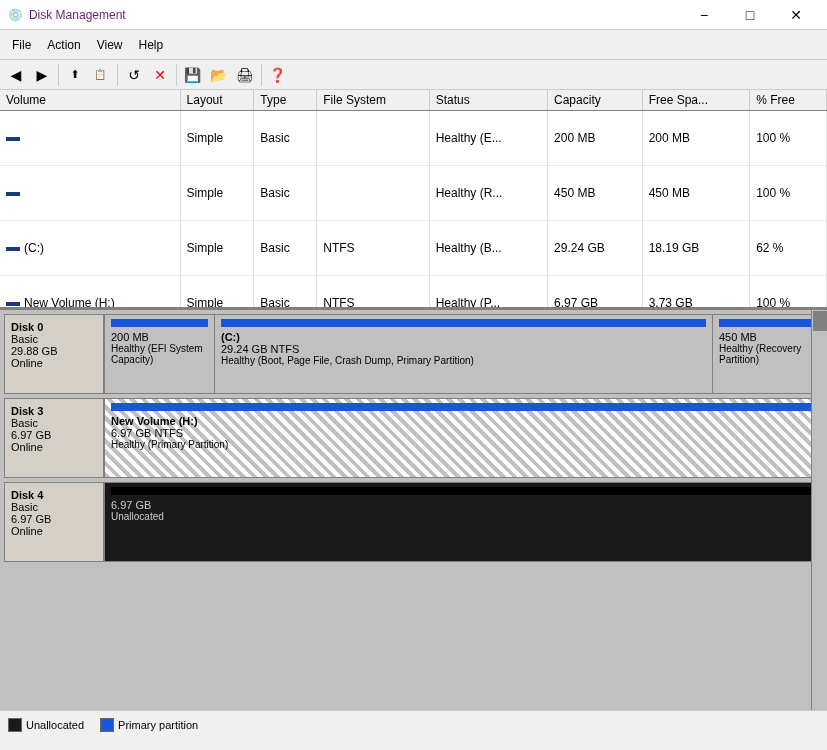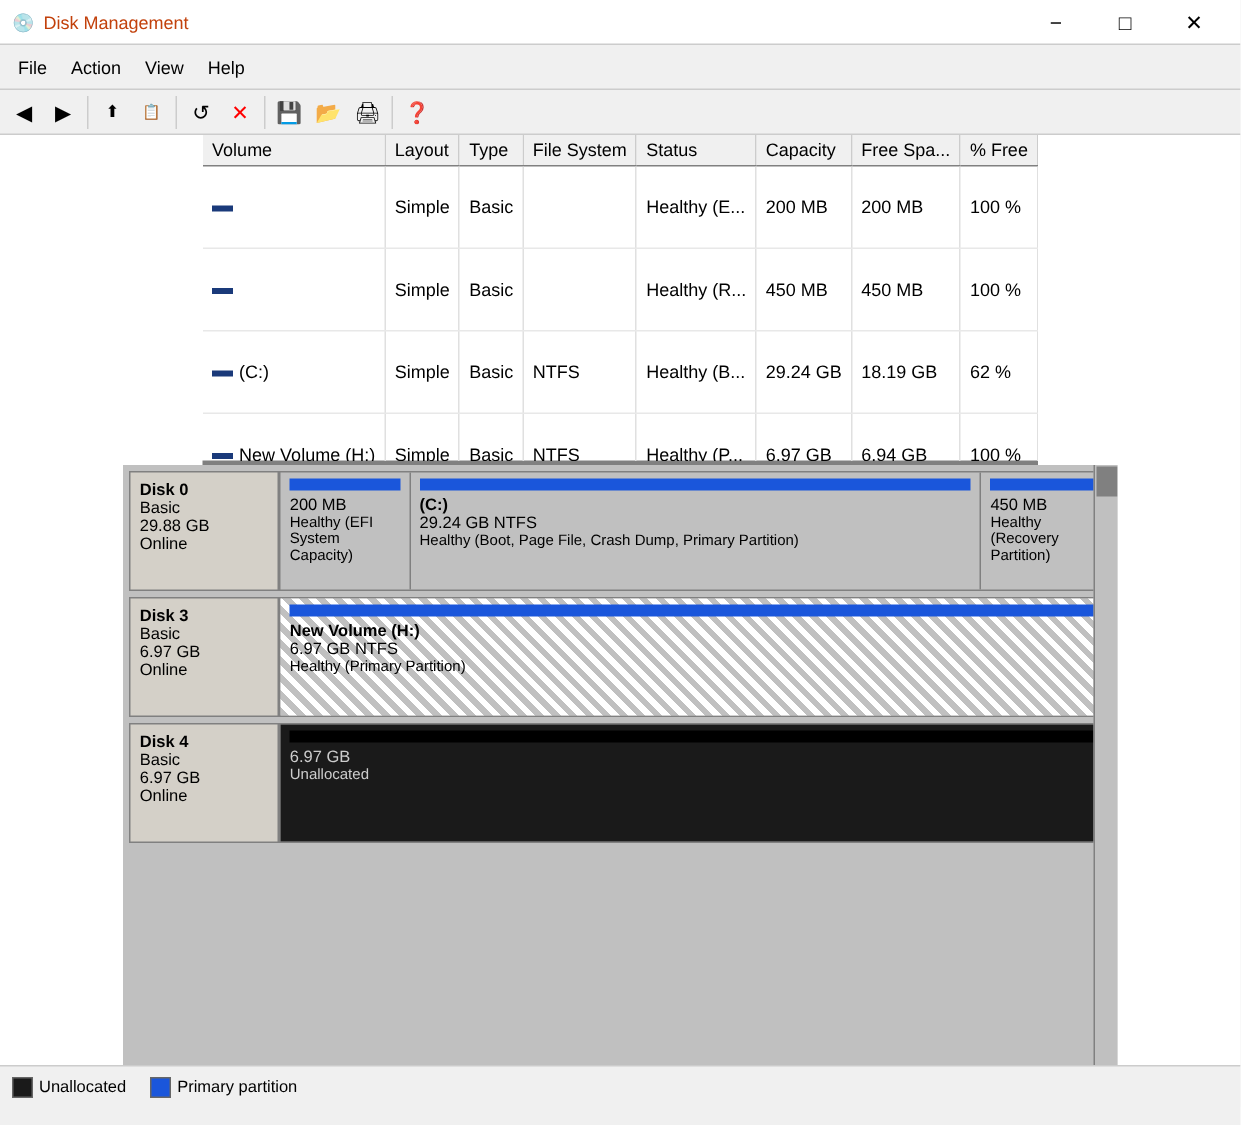"Disk Management" .title-bar-text { color: #c2410c -> #701a75 }
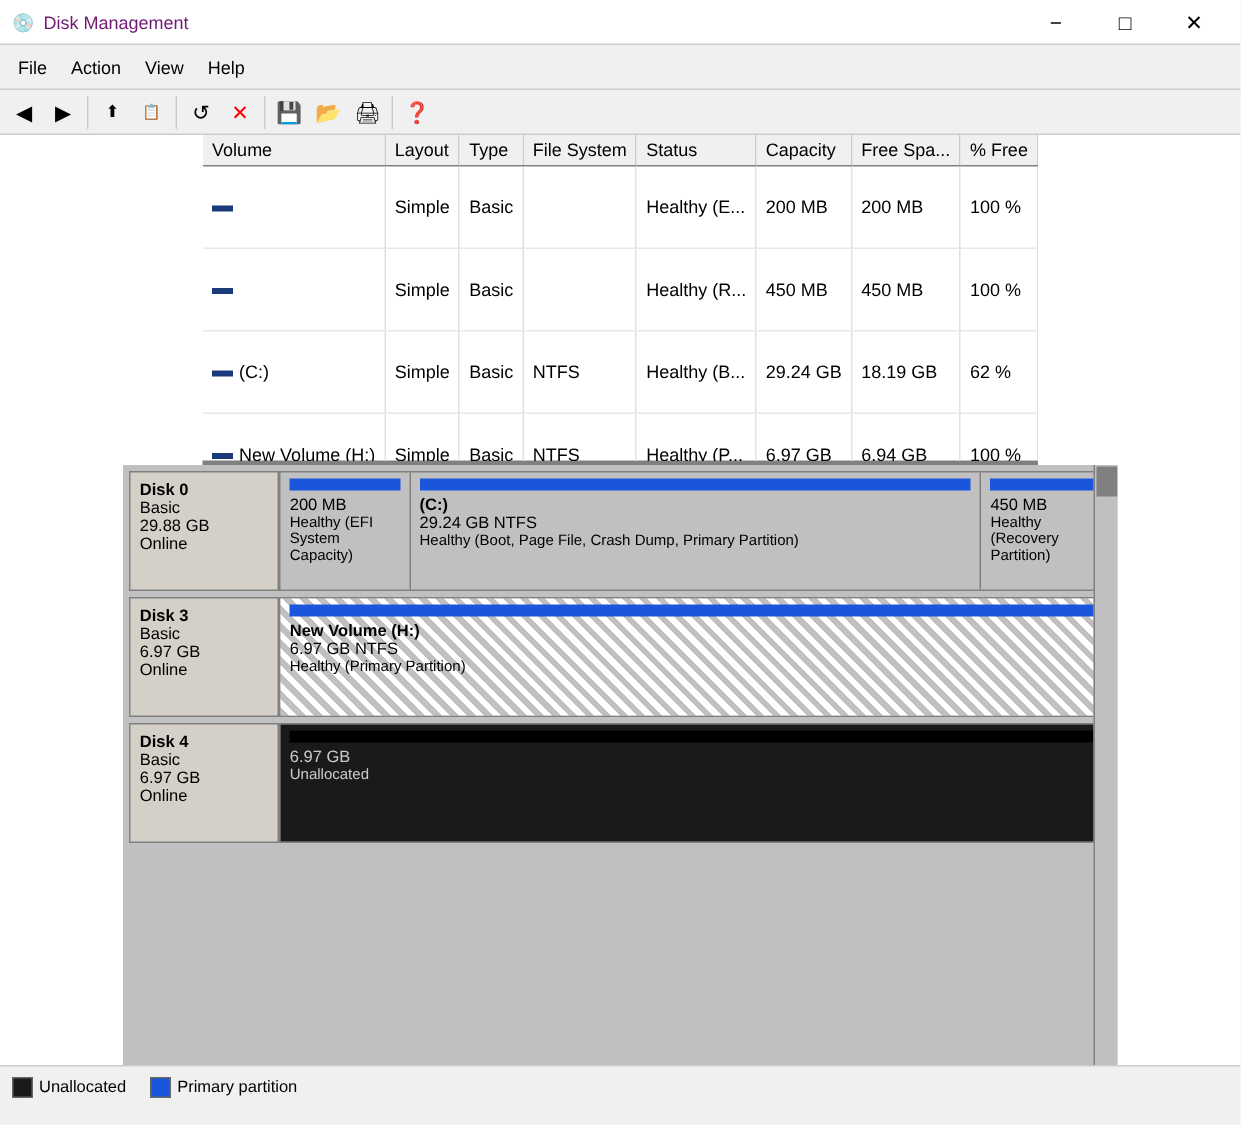"Volume" .main-window { align-items: center -> none }
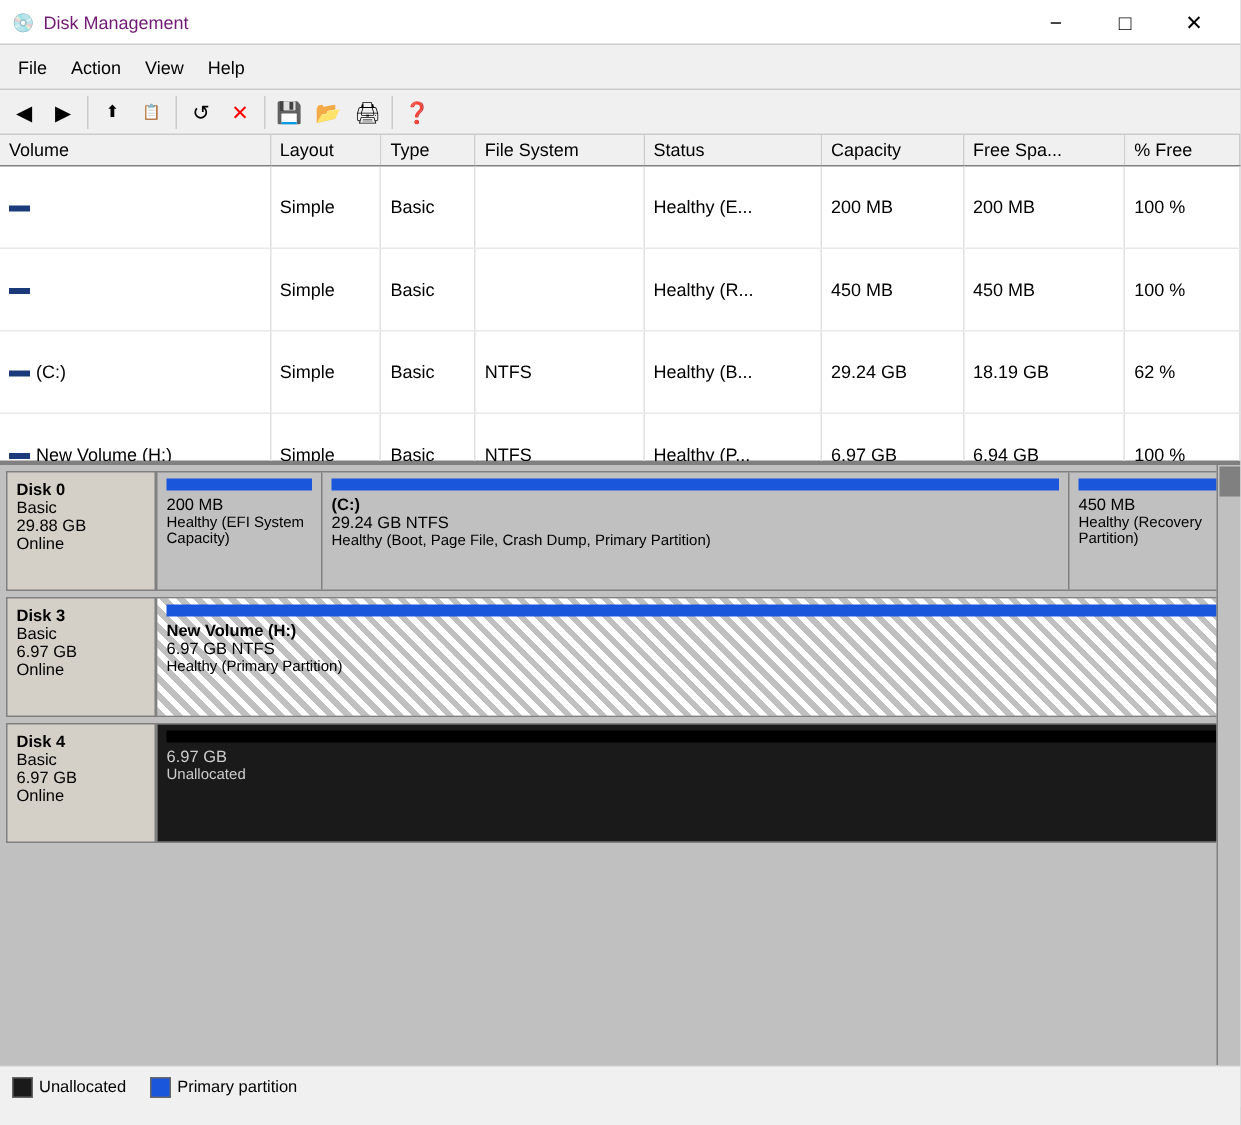"6.94 GB" td { text: 6.94 -> 3.73 }
